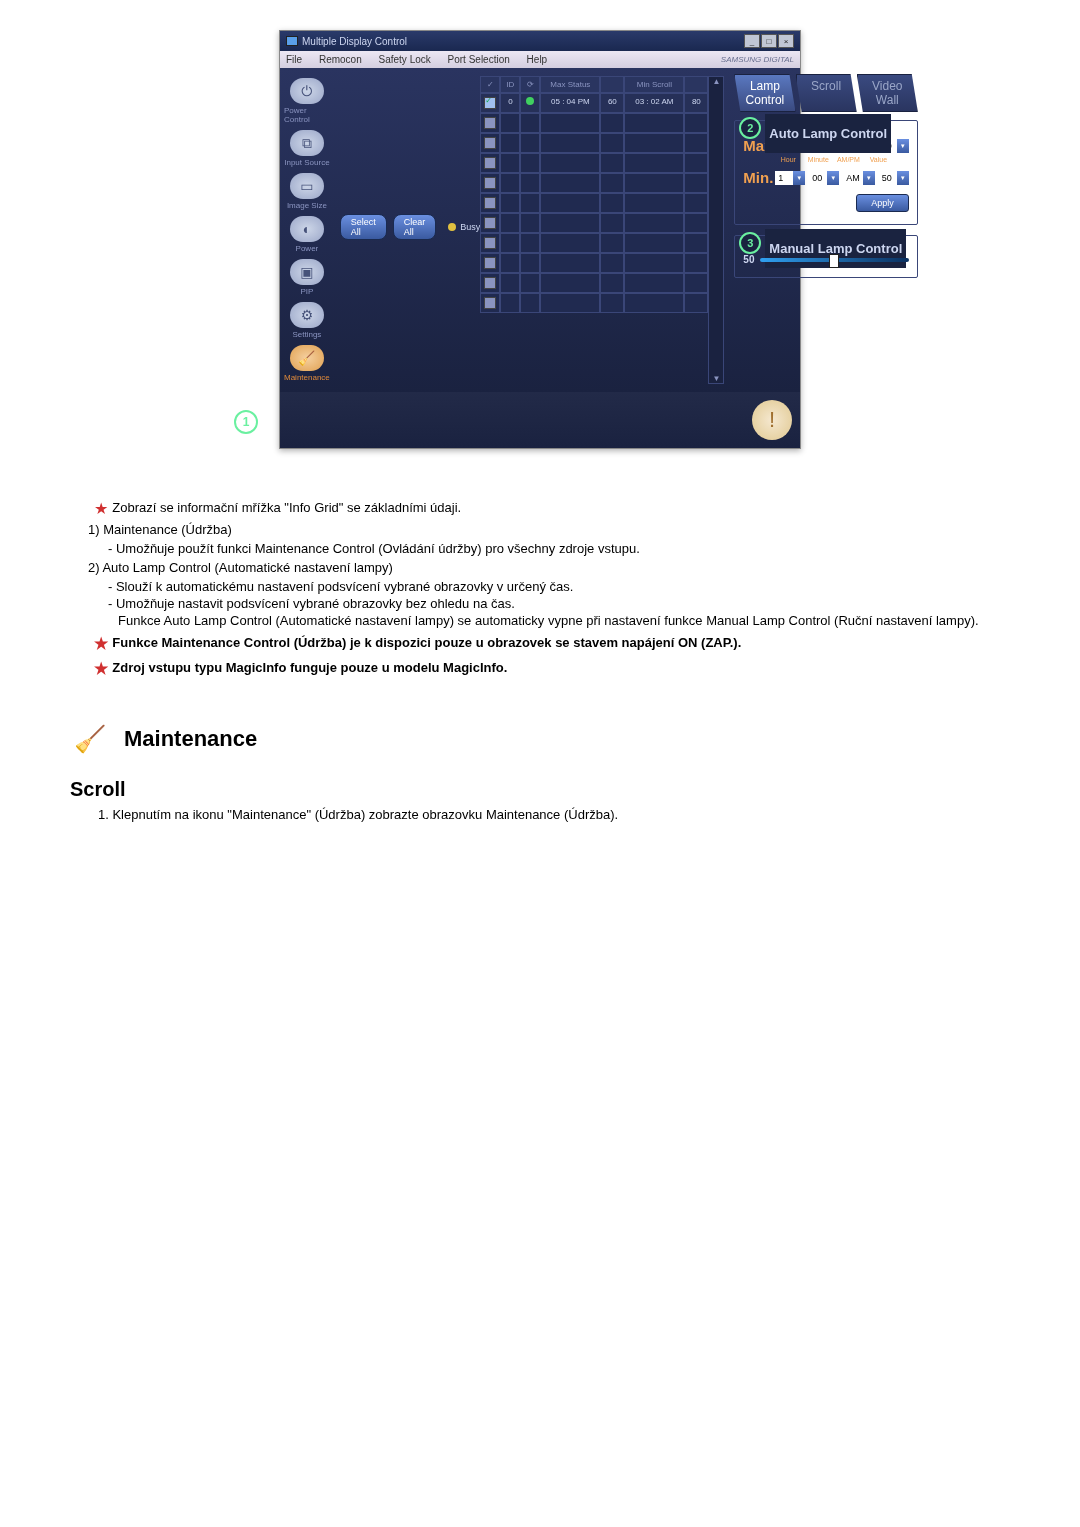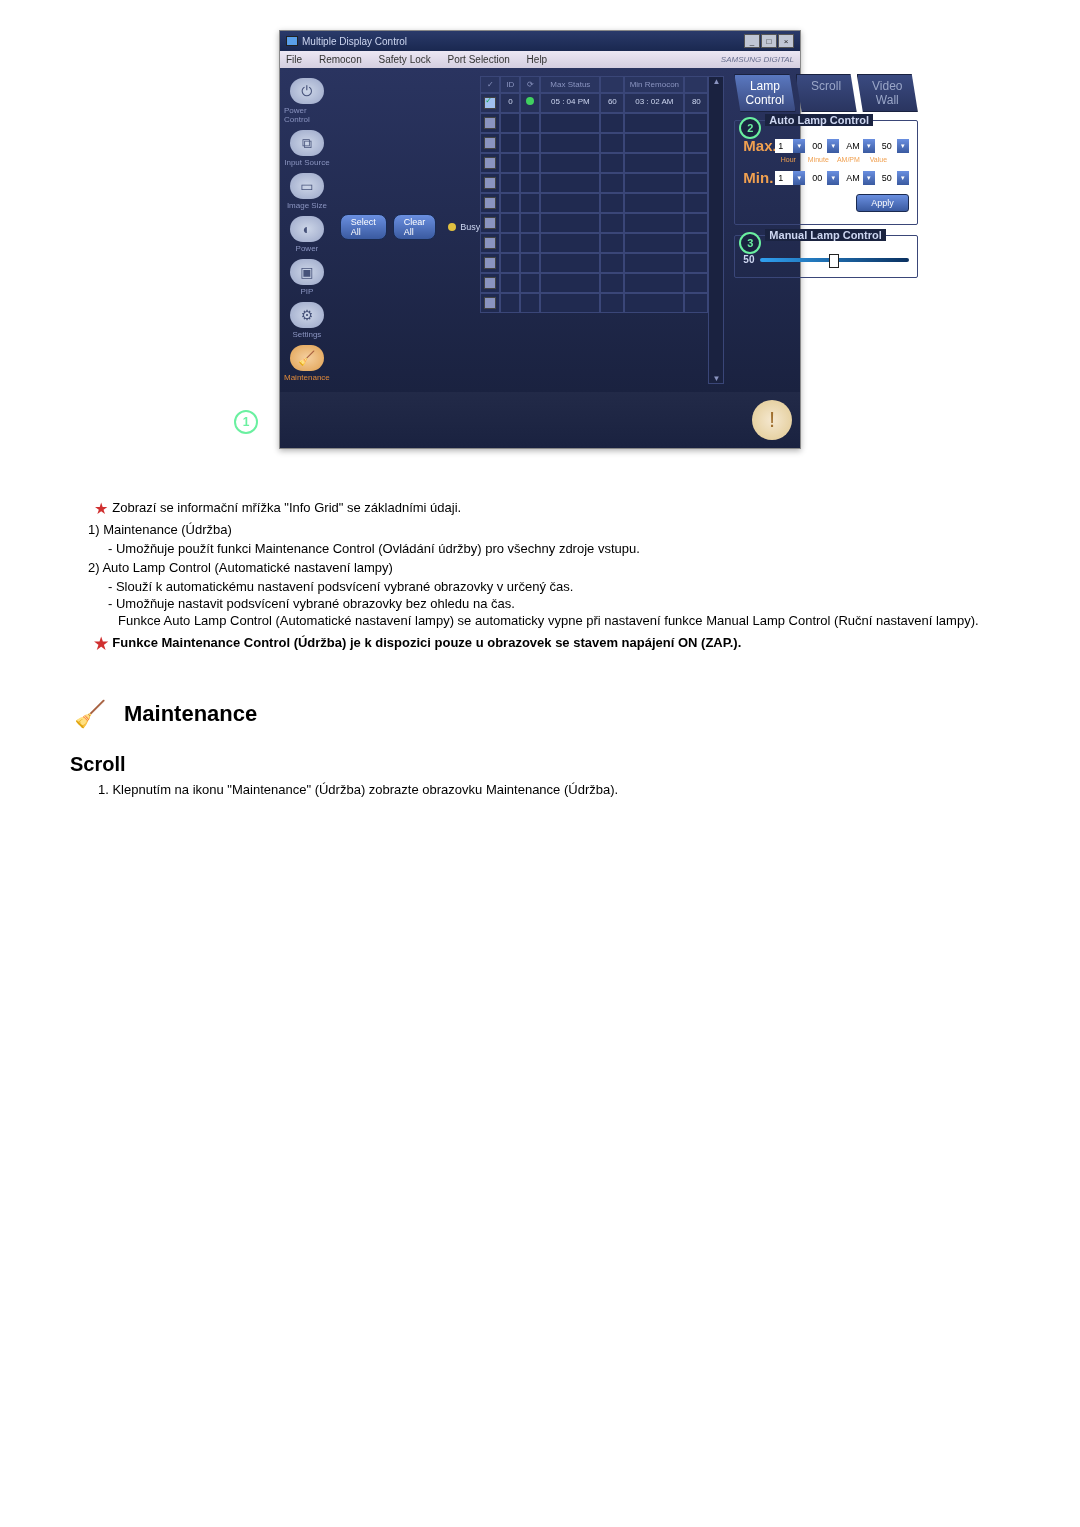"Min Remocon" div { text: Remocon -> Scroll }
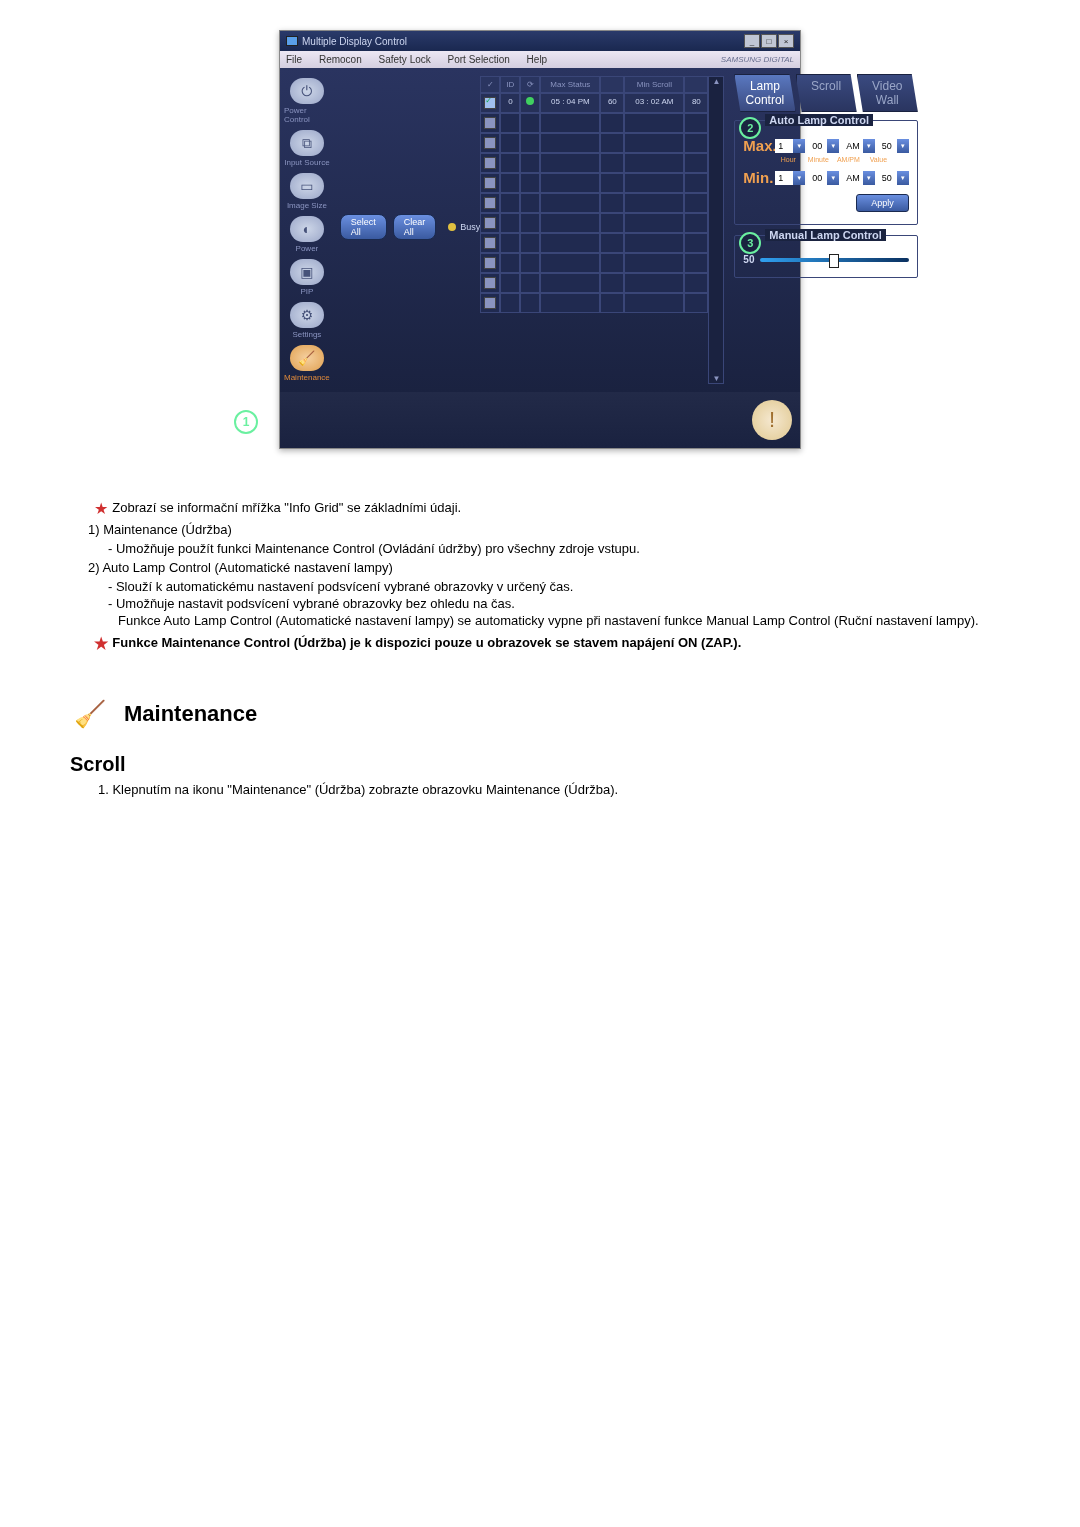"Auto Lamp Control" .section-title { font-size: 11px -> 13px; padding: 0 4px -> 12px 4px }
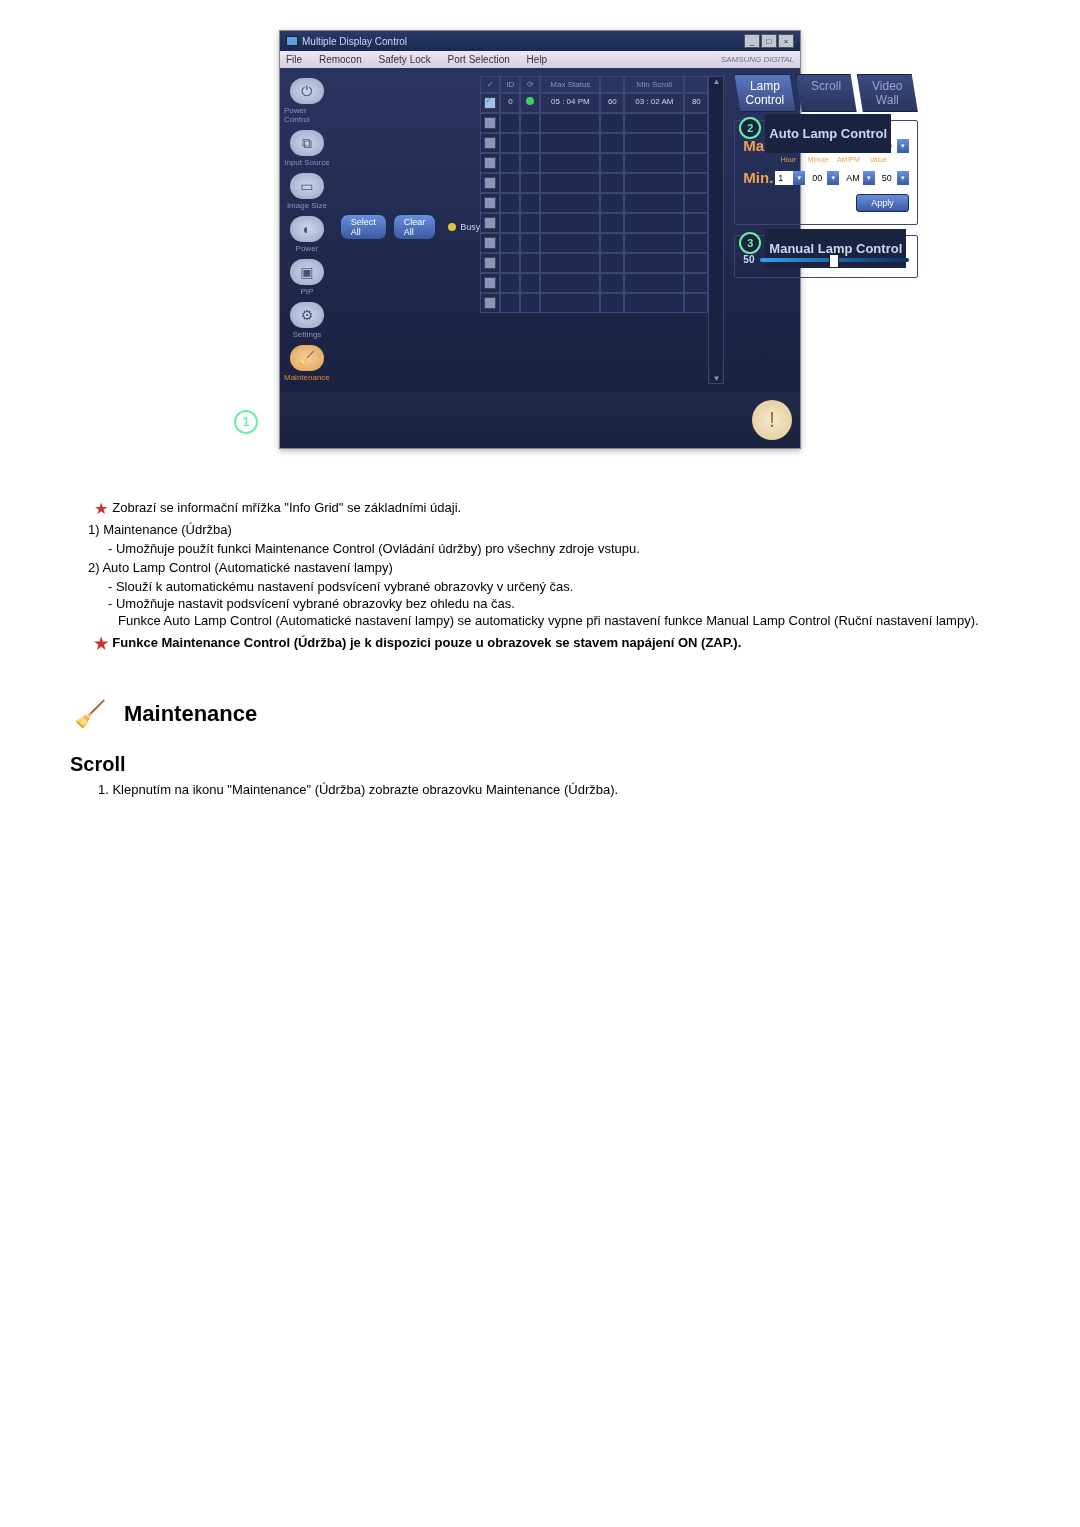"★ Zdroj vstupu typu MagicInfo" div.doc-bold { html: none -> <div><span>★</span><span>Zdroj vstupu typu MagicInfo funguje pouze u modelu MagicInfo.</span></div> }
